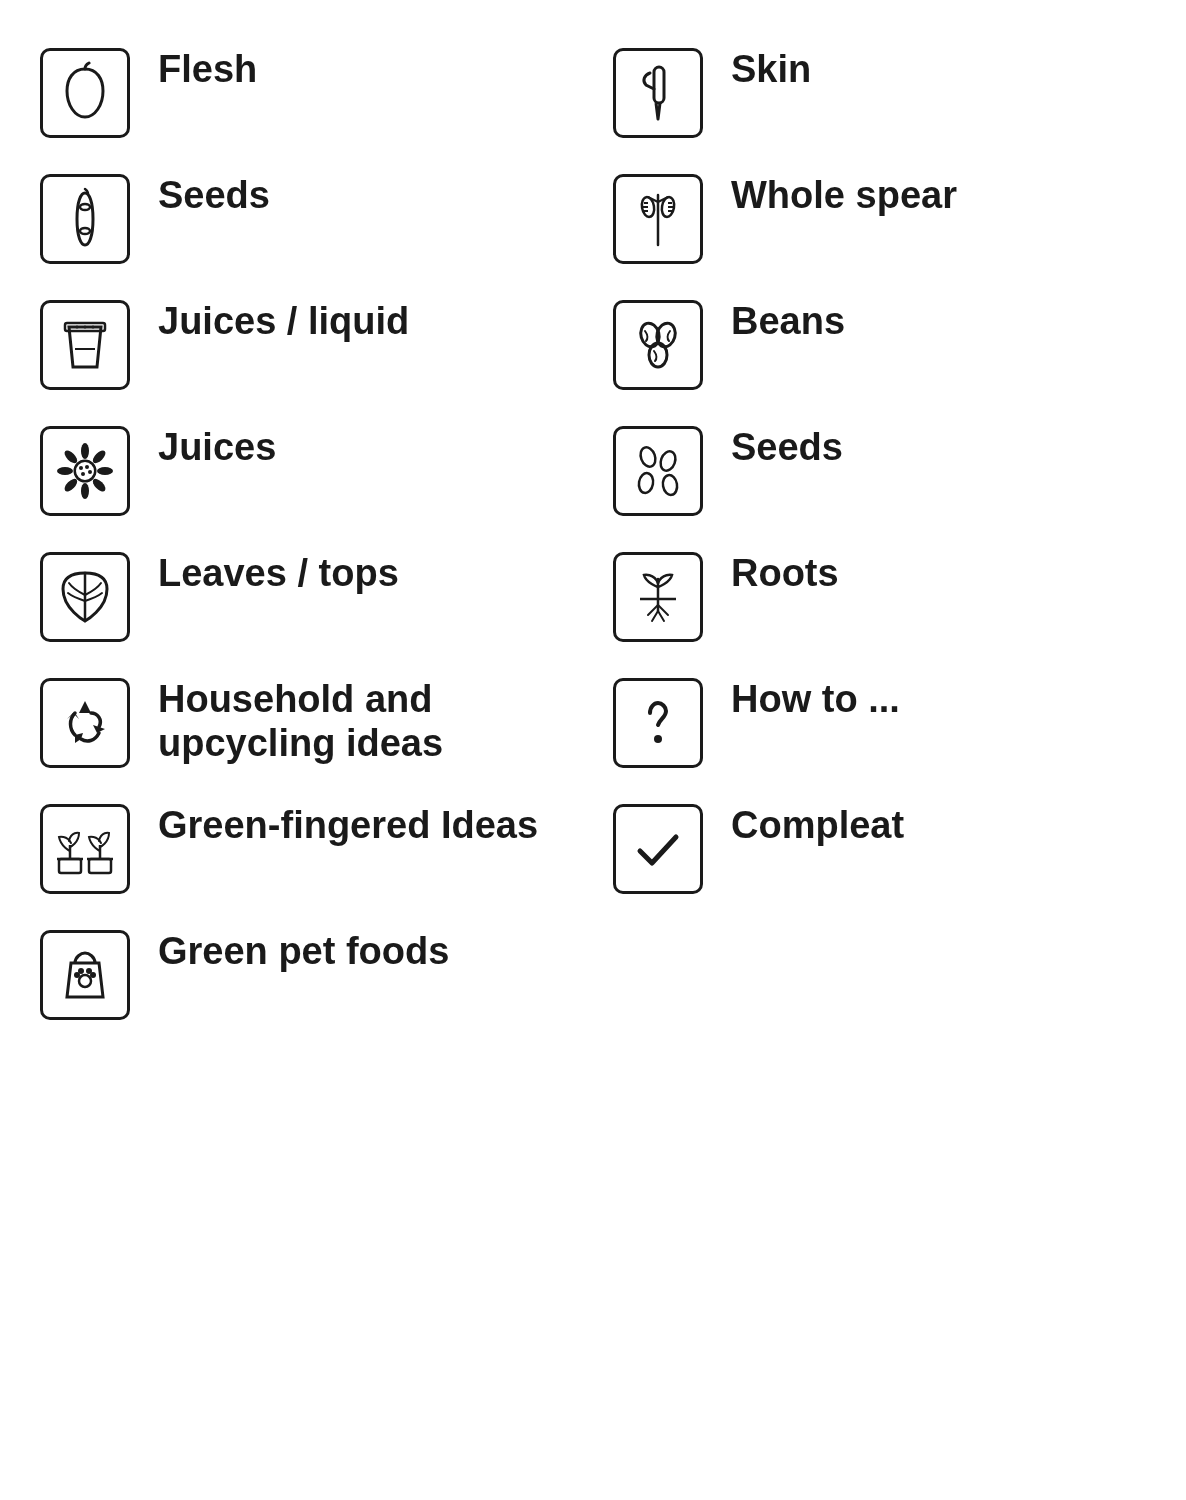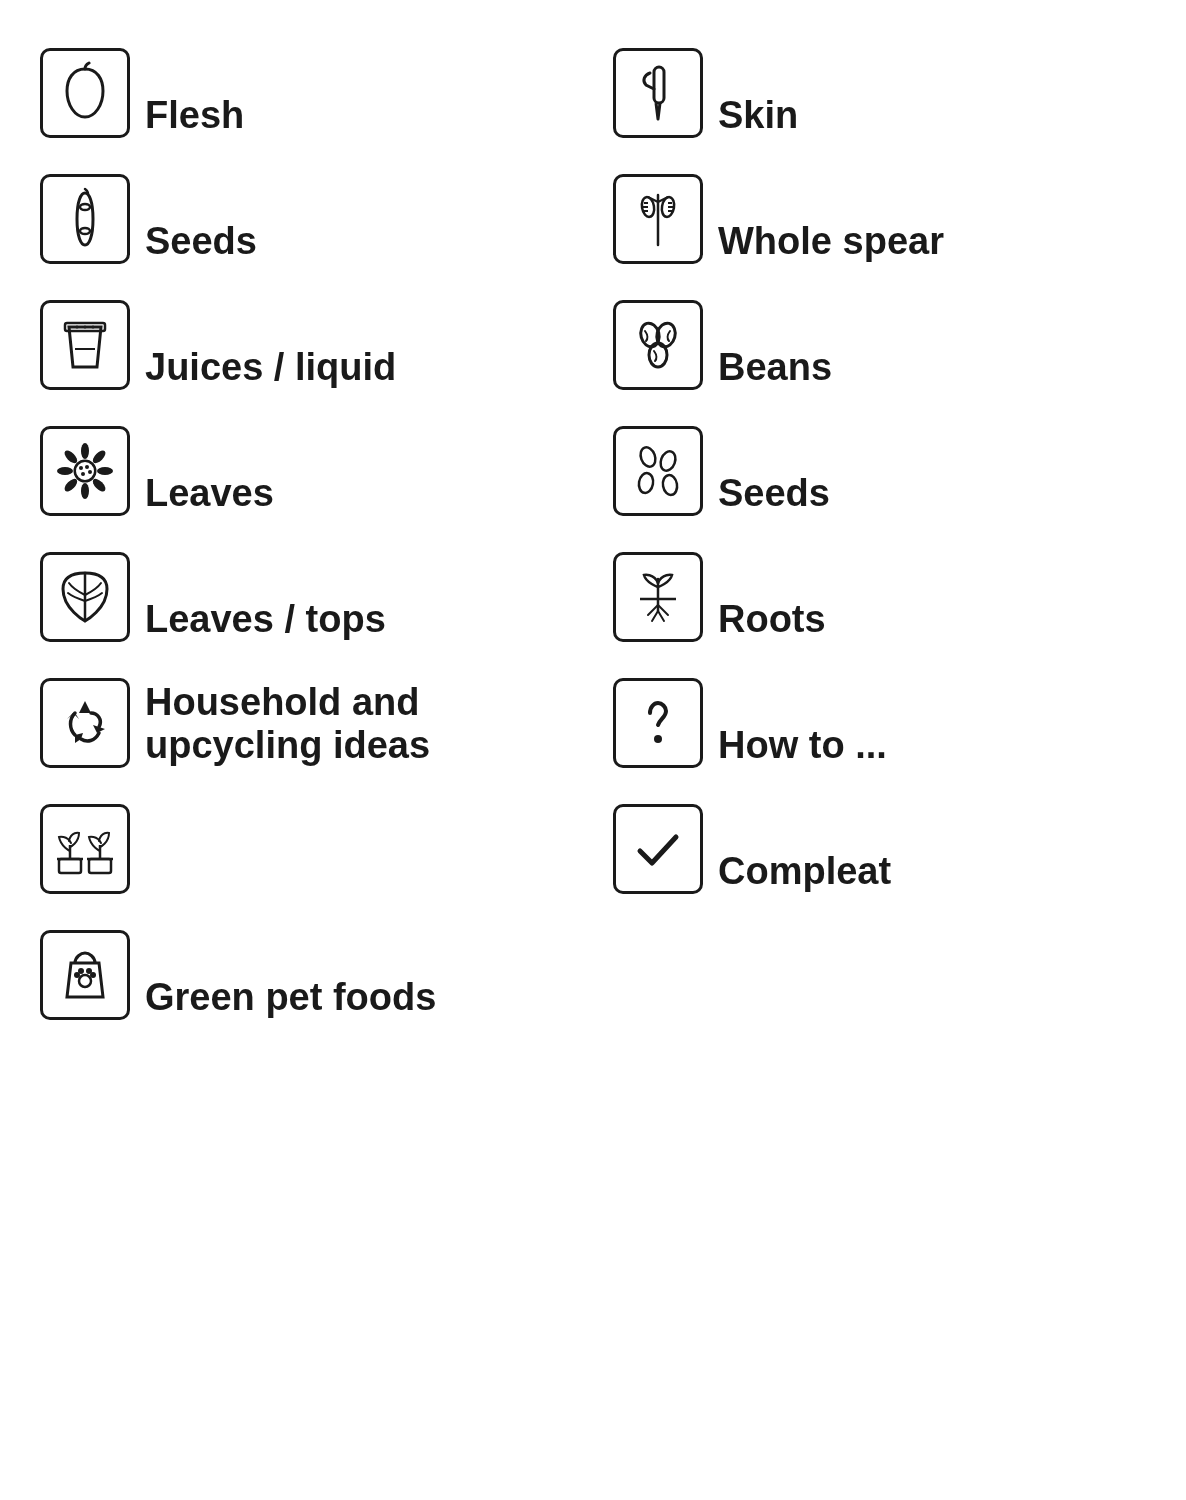"Flesh" .item { align-items: flex-end -> flex-start; gap: 15px -> 28px }
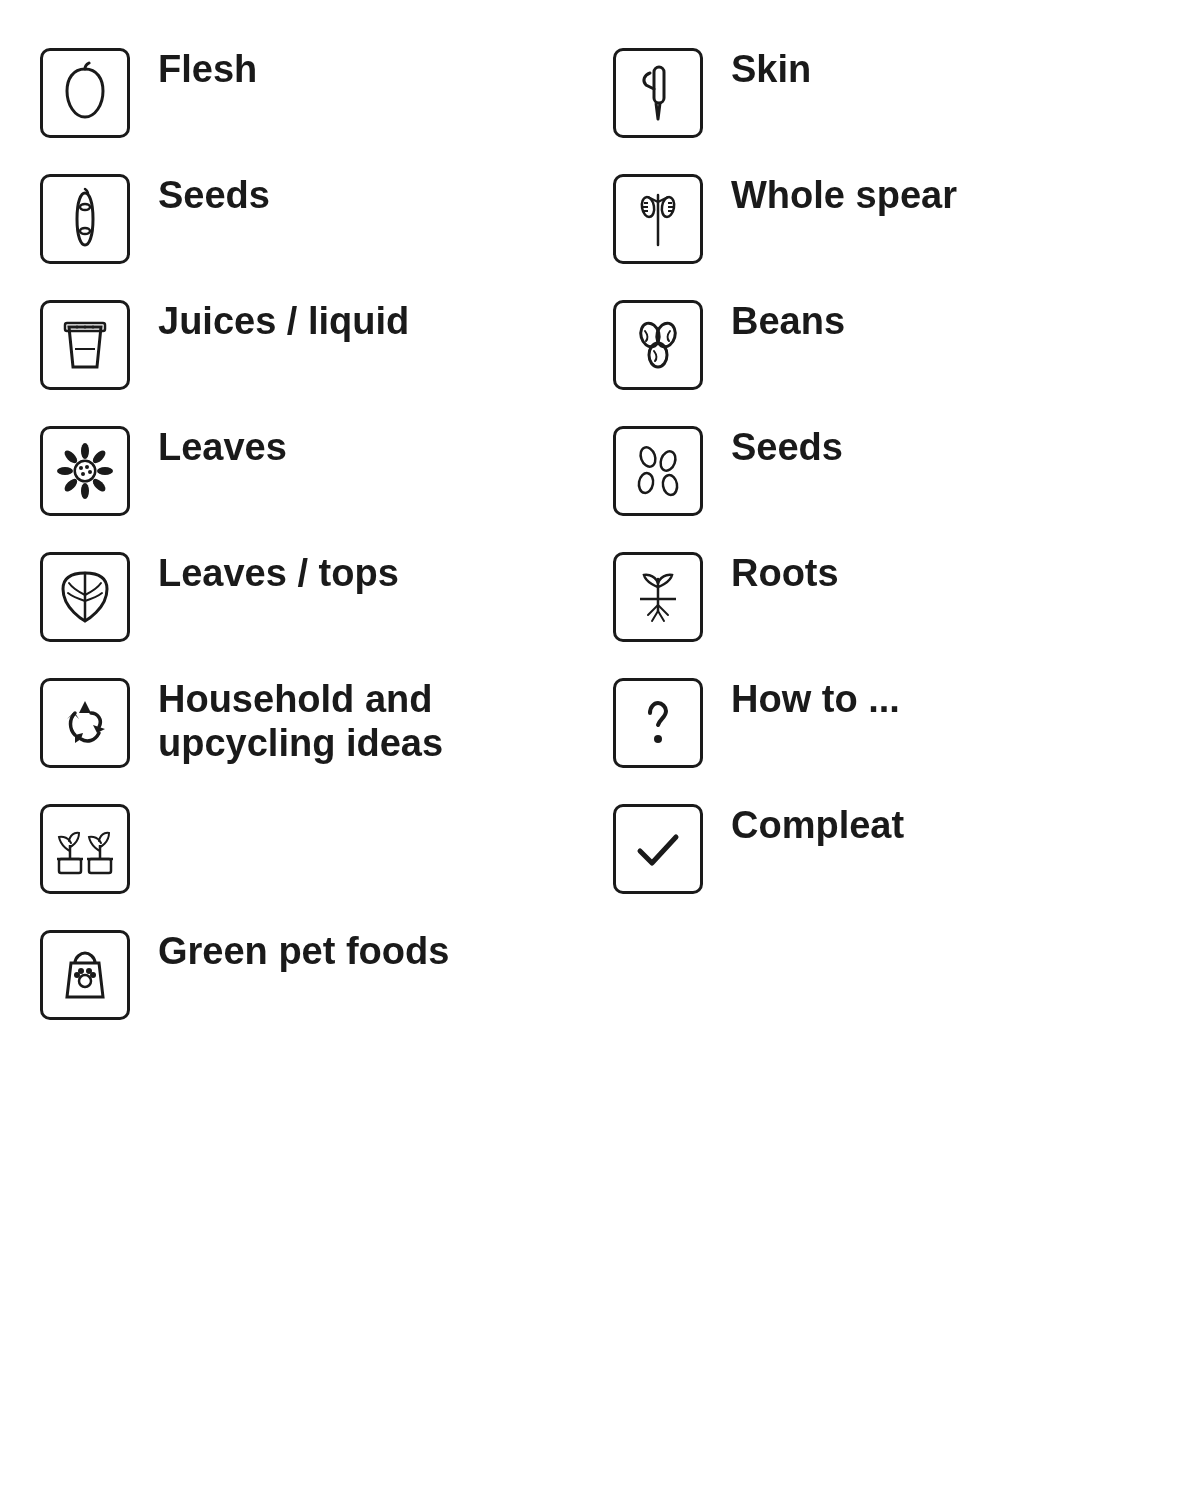"Leaves" span.label { text: Leaves -> Juices }
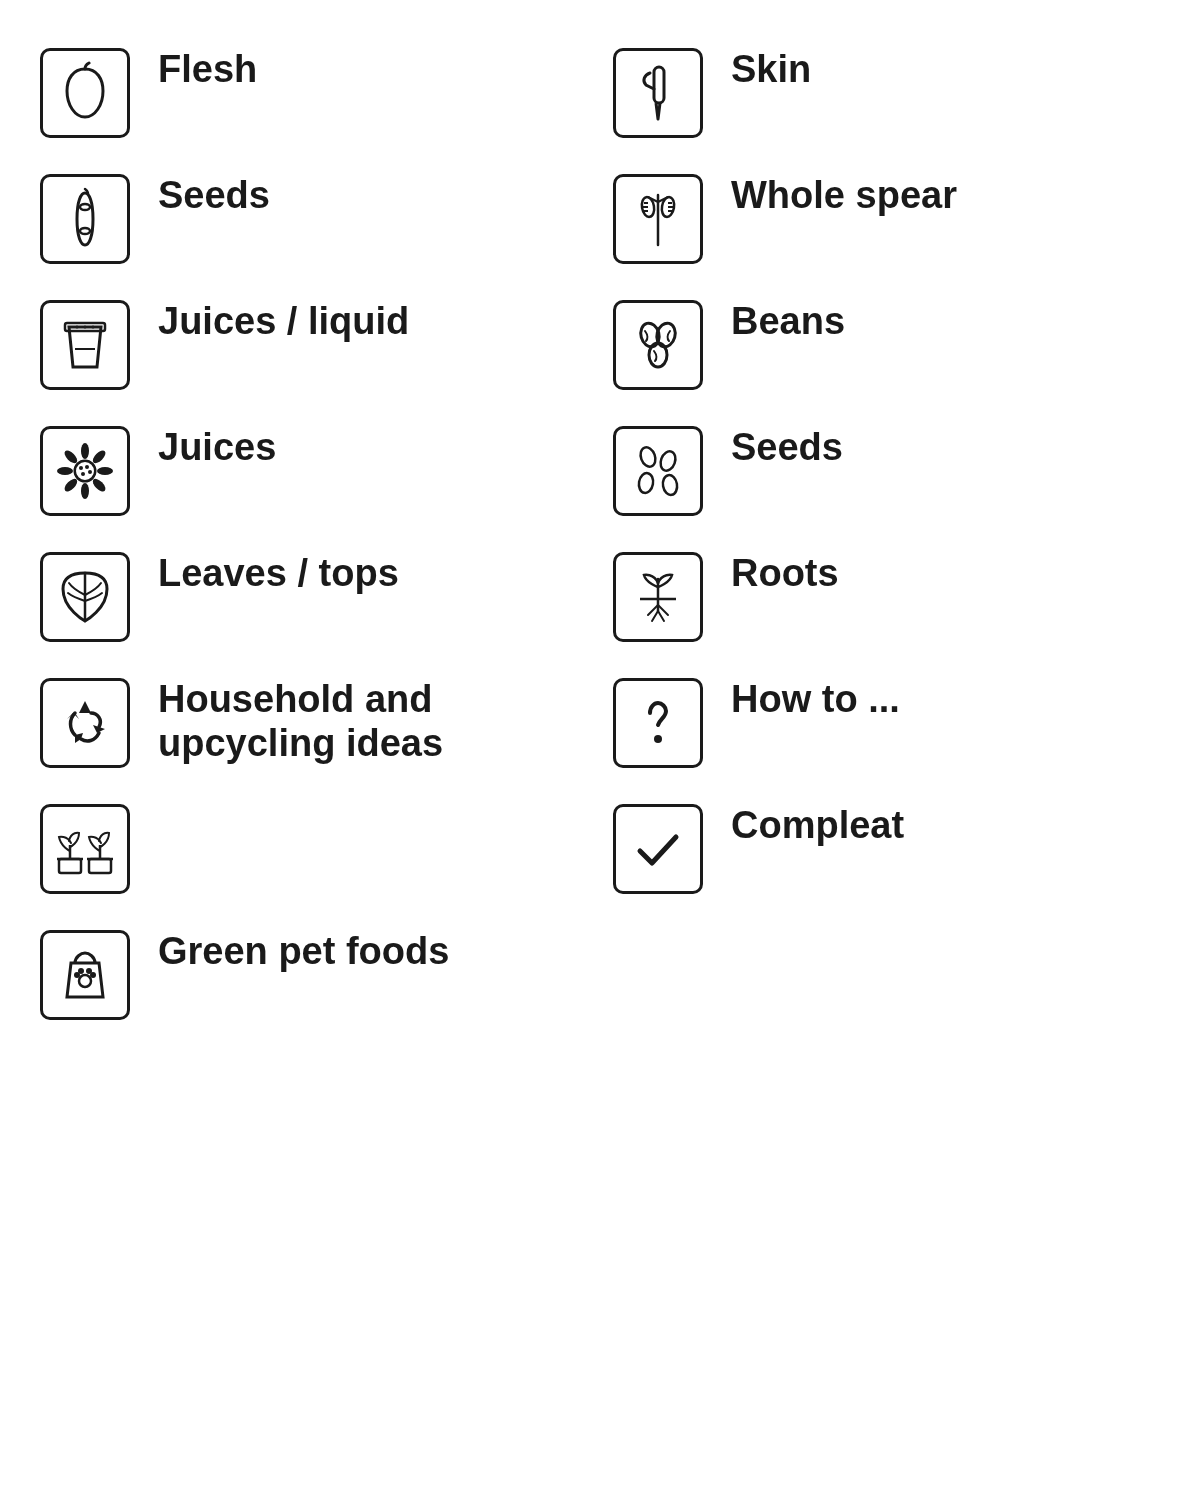"Green-fingered Ideas" span.label { html: none -> <span>Green-fingered Ideas</span> }
